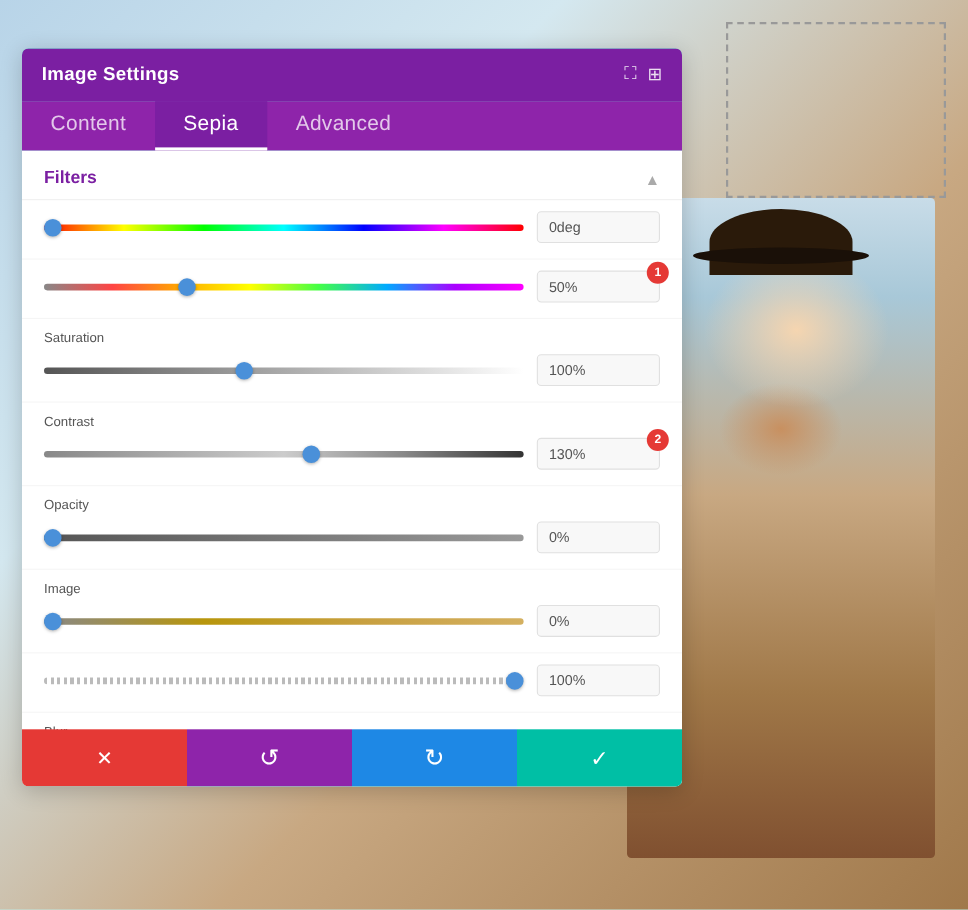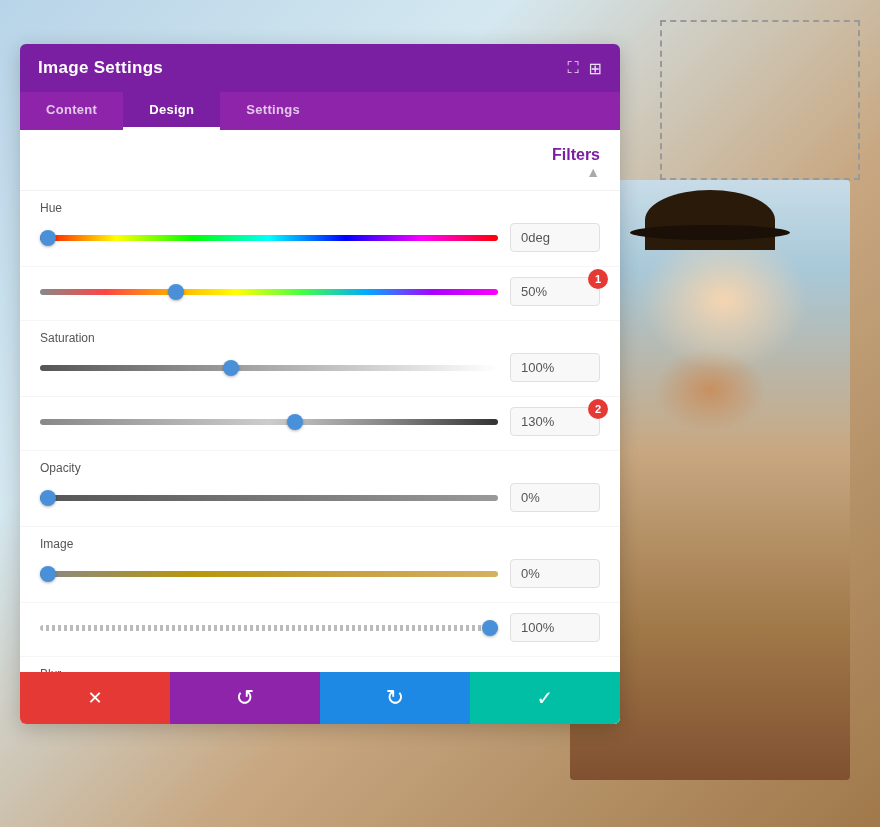"Content" .tab { font-size: 13px -> 19px; font-weight: 700 -> 400 }
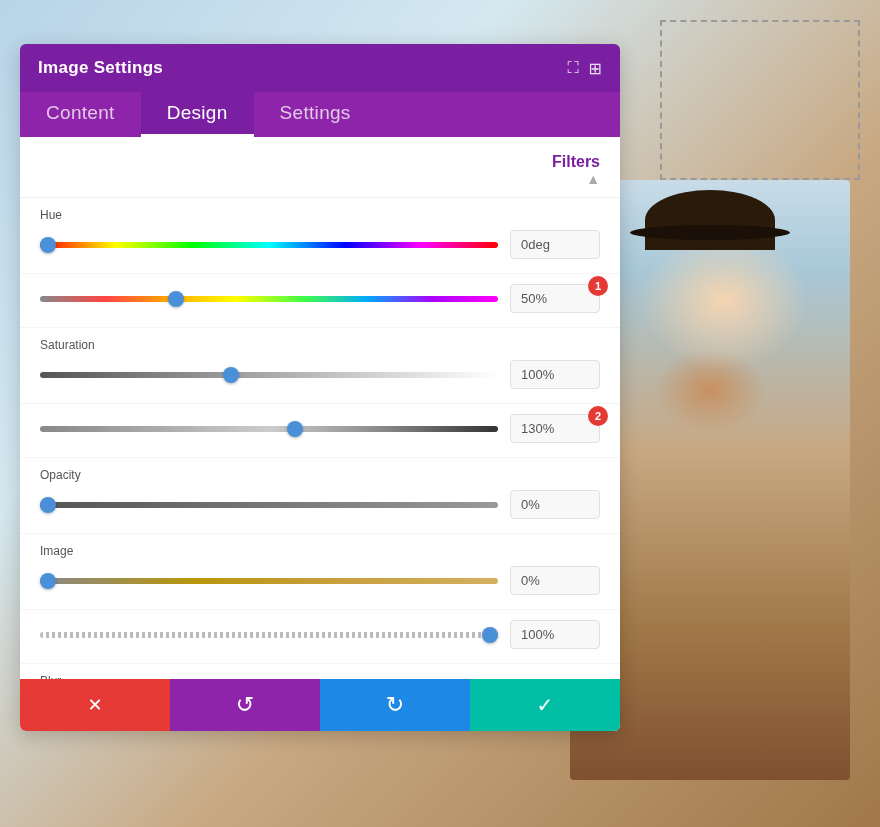"Design" div.tab { text: Design -> Sepia }
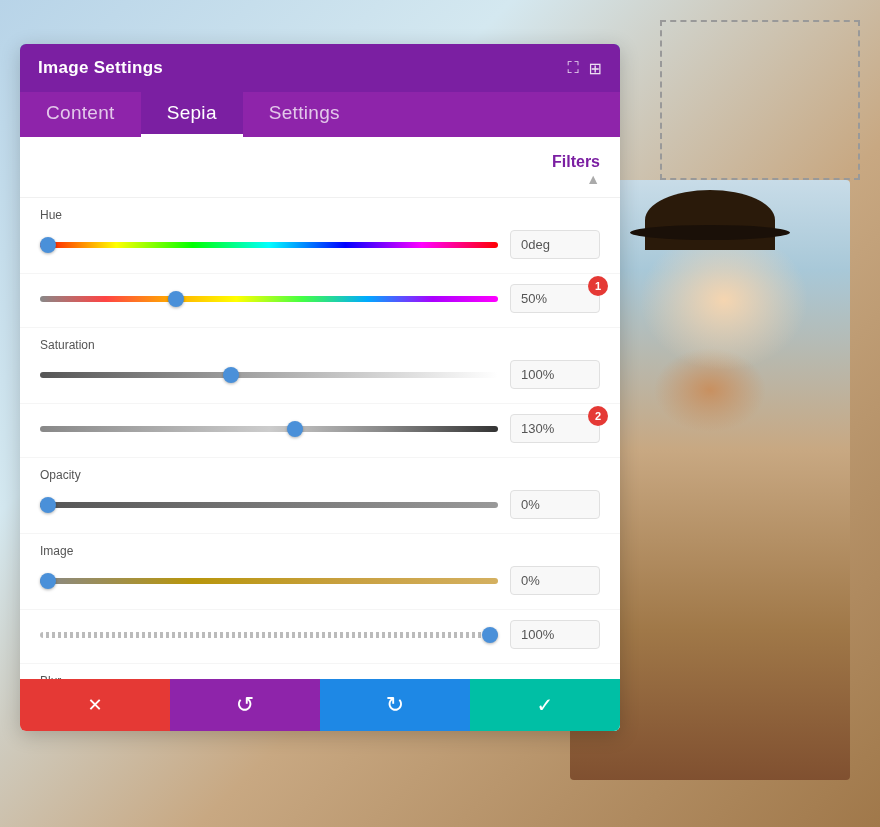"Settings" div.tab { text: Settings -> Advanced }
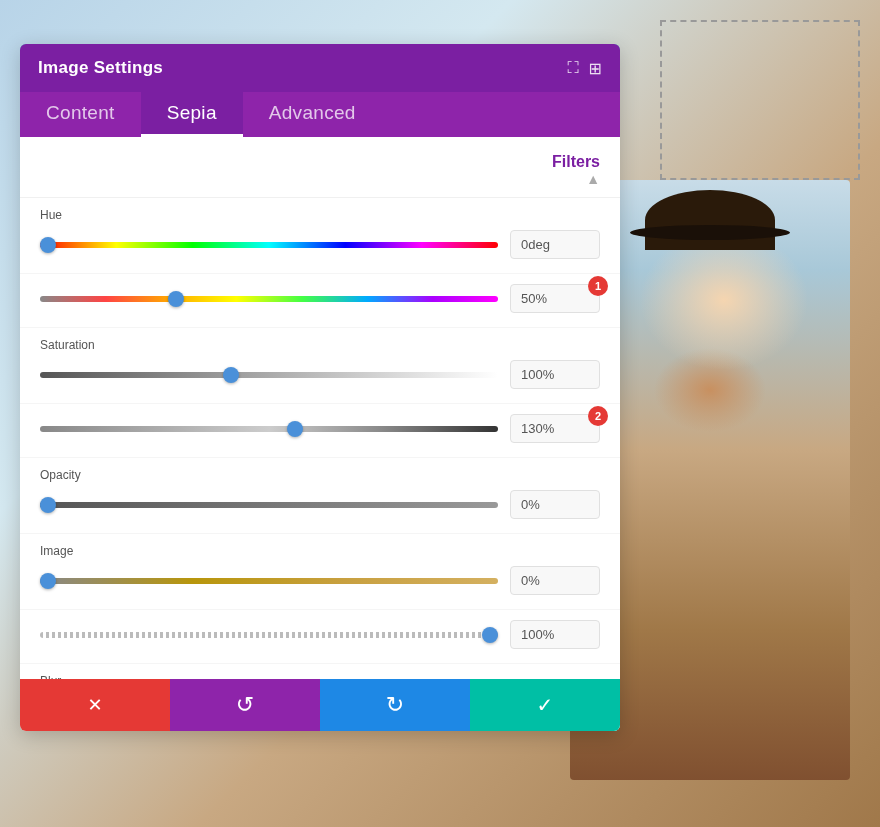"Filters" .section-header { flex-direction: column -> none }
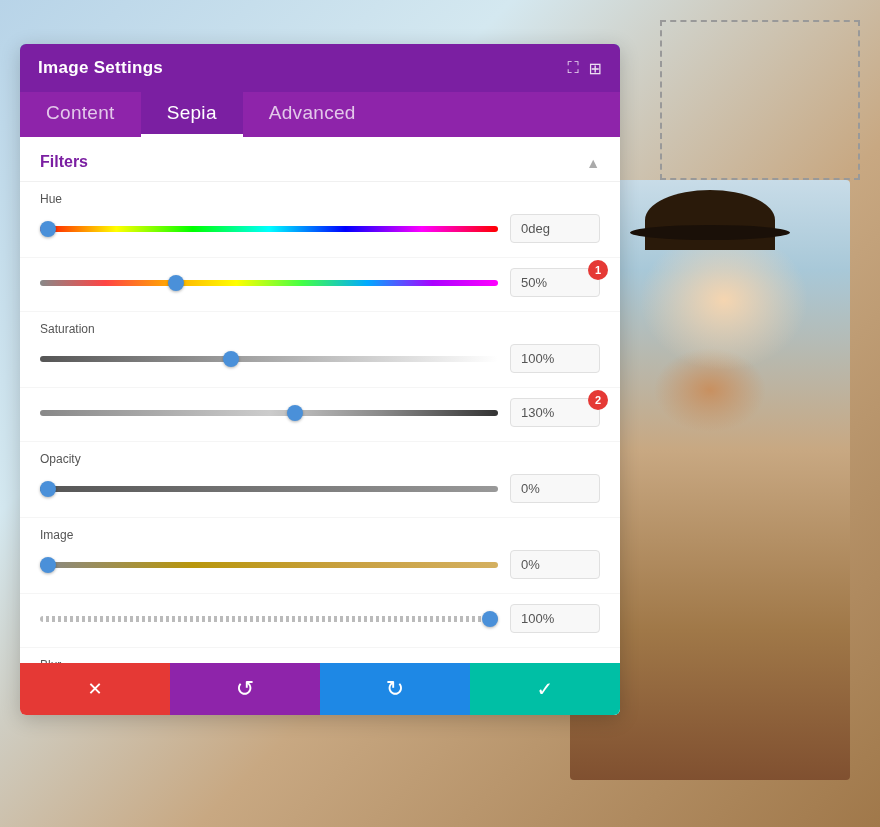"Hue" div.filter-label { html: <div>Hue</div> -> none }
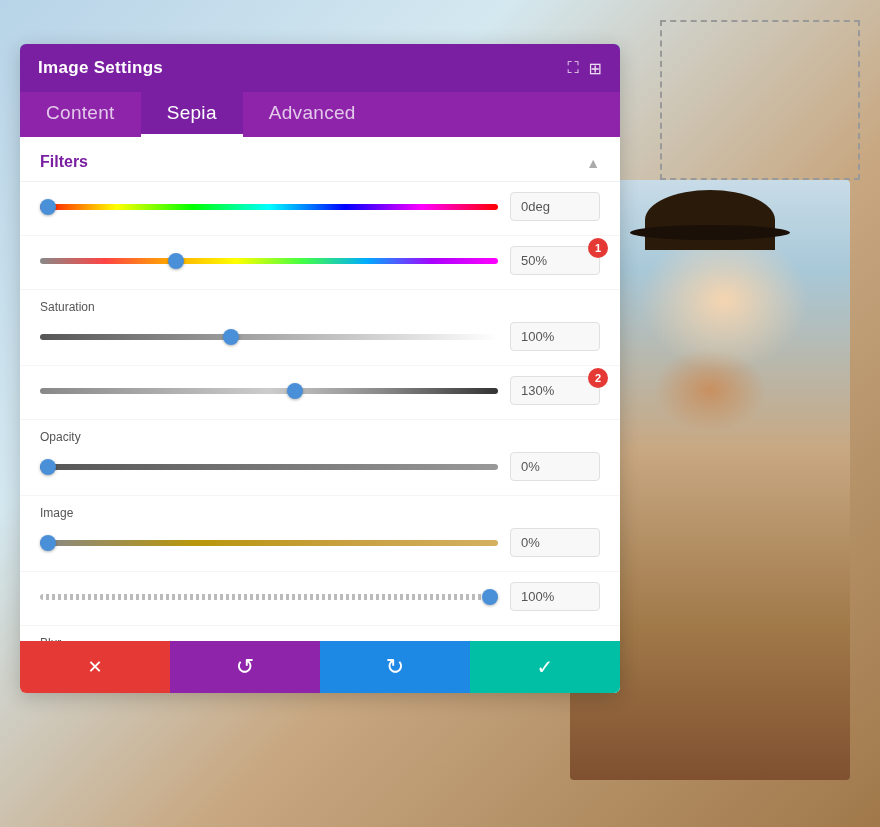"0deg" .value-input { width: 90px -> 112px }
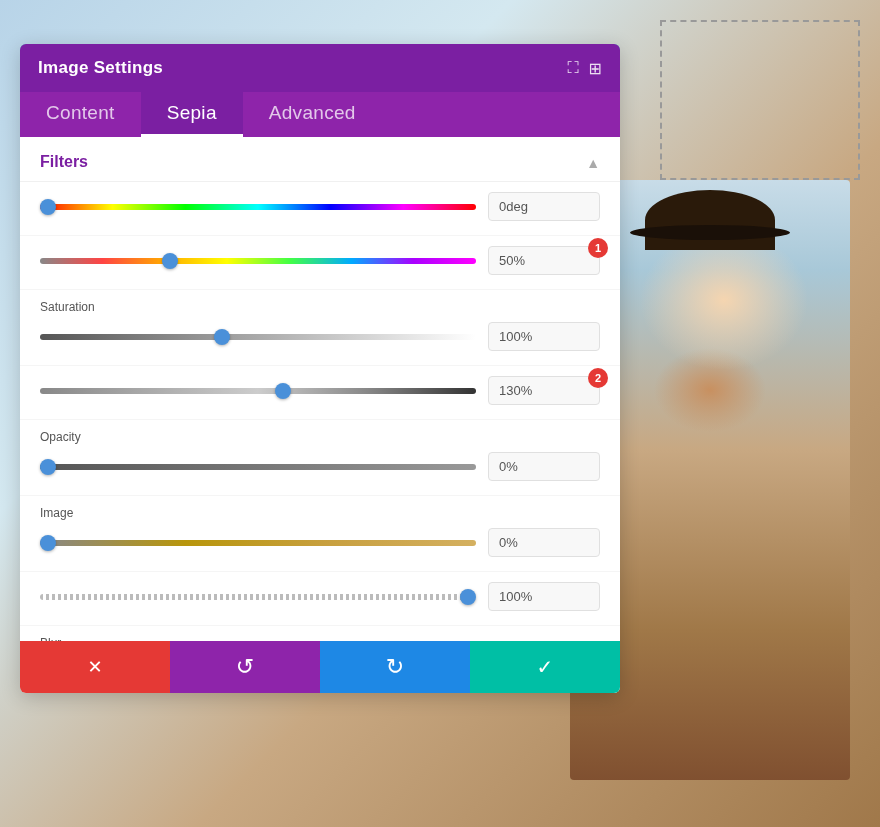"Contrast" div.filter-label { html: none -> <div>Contrast</div> }
